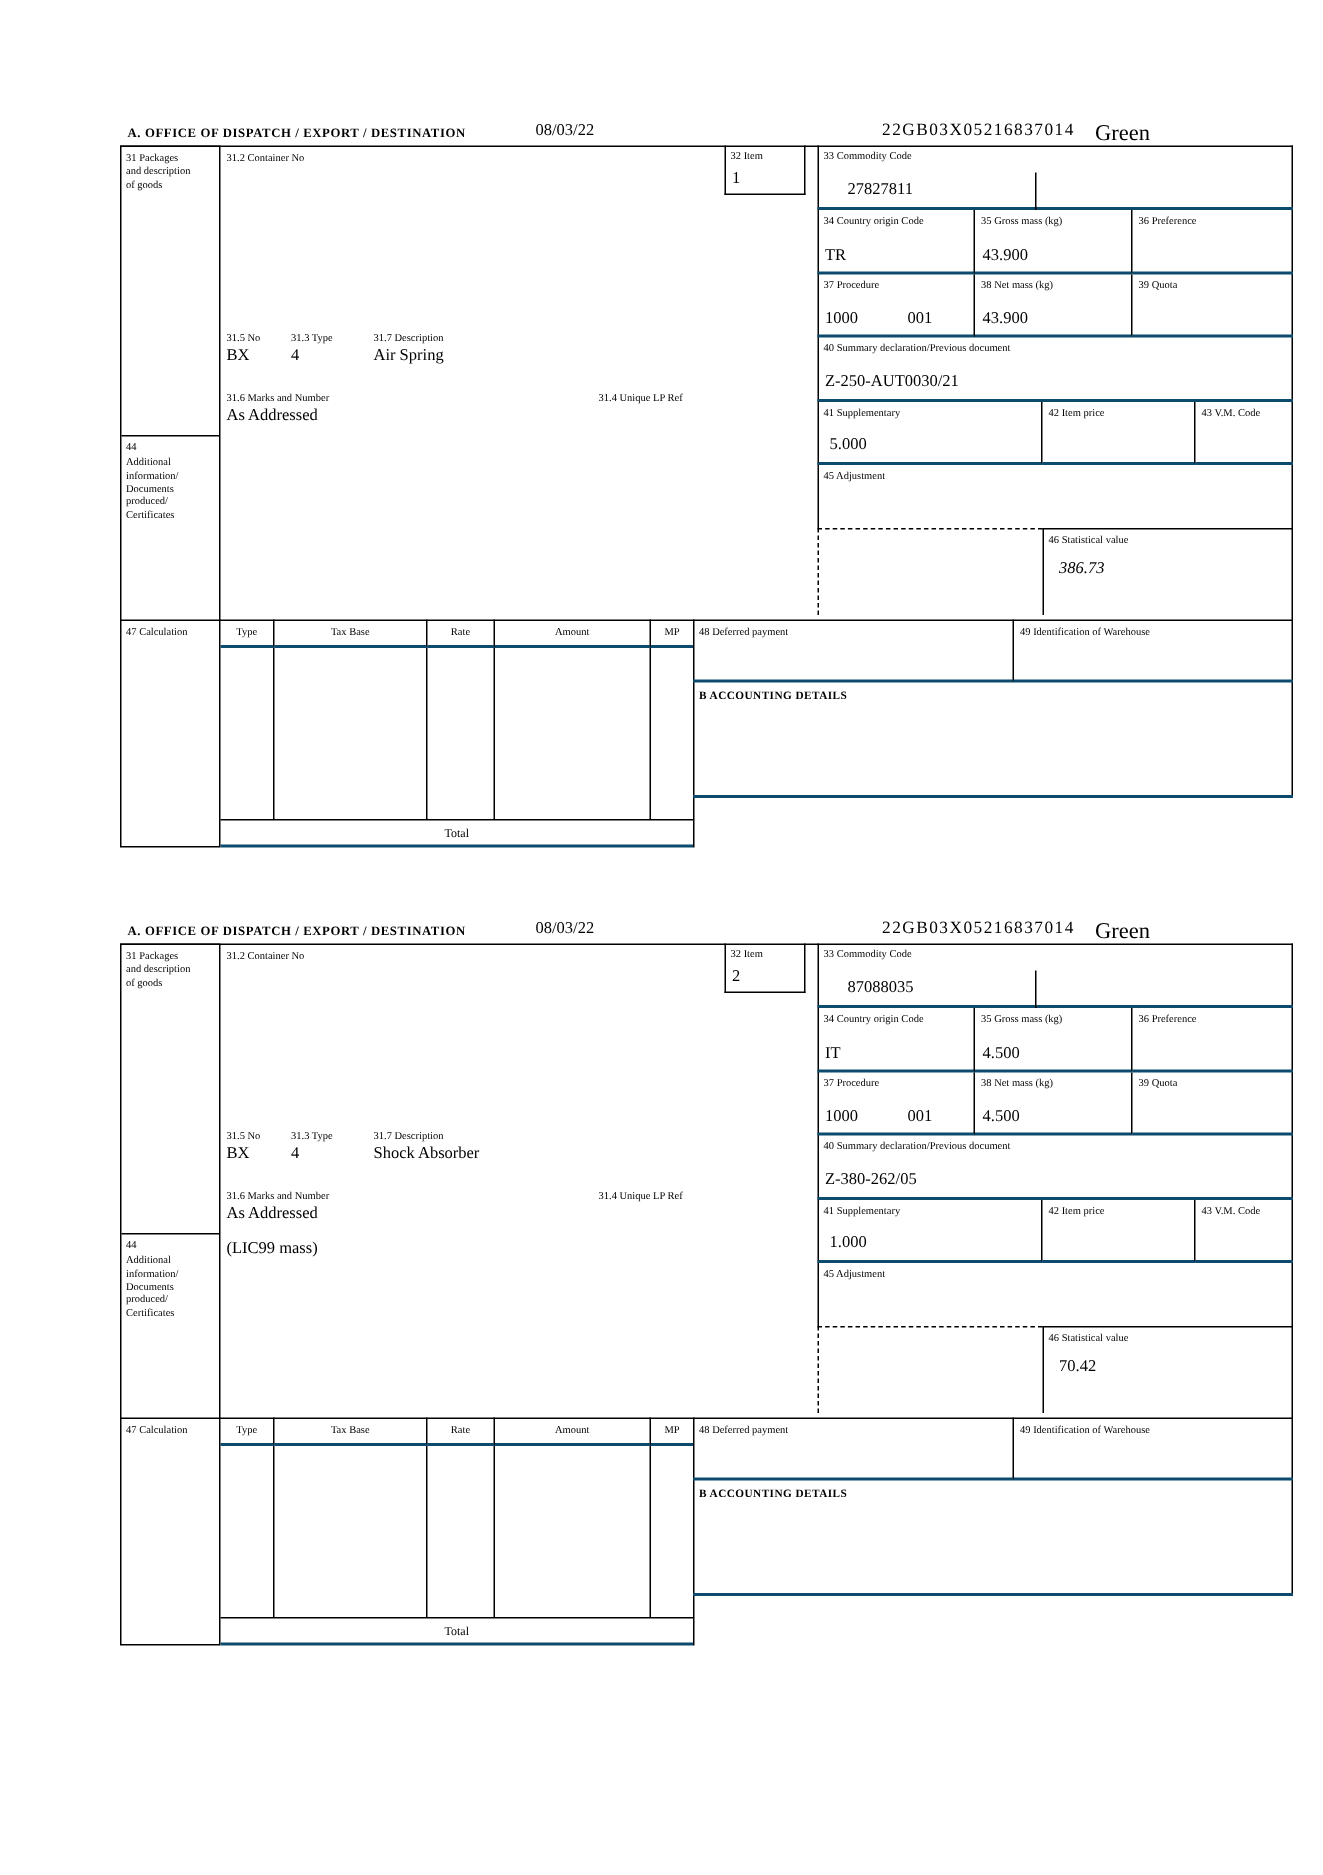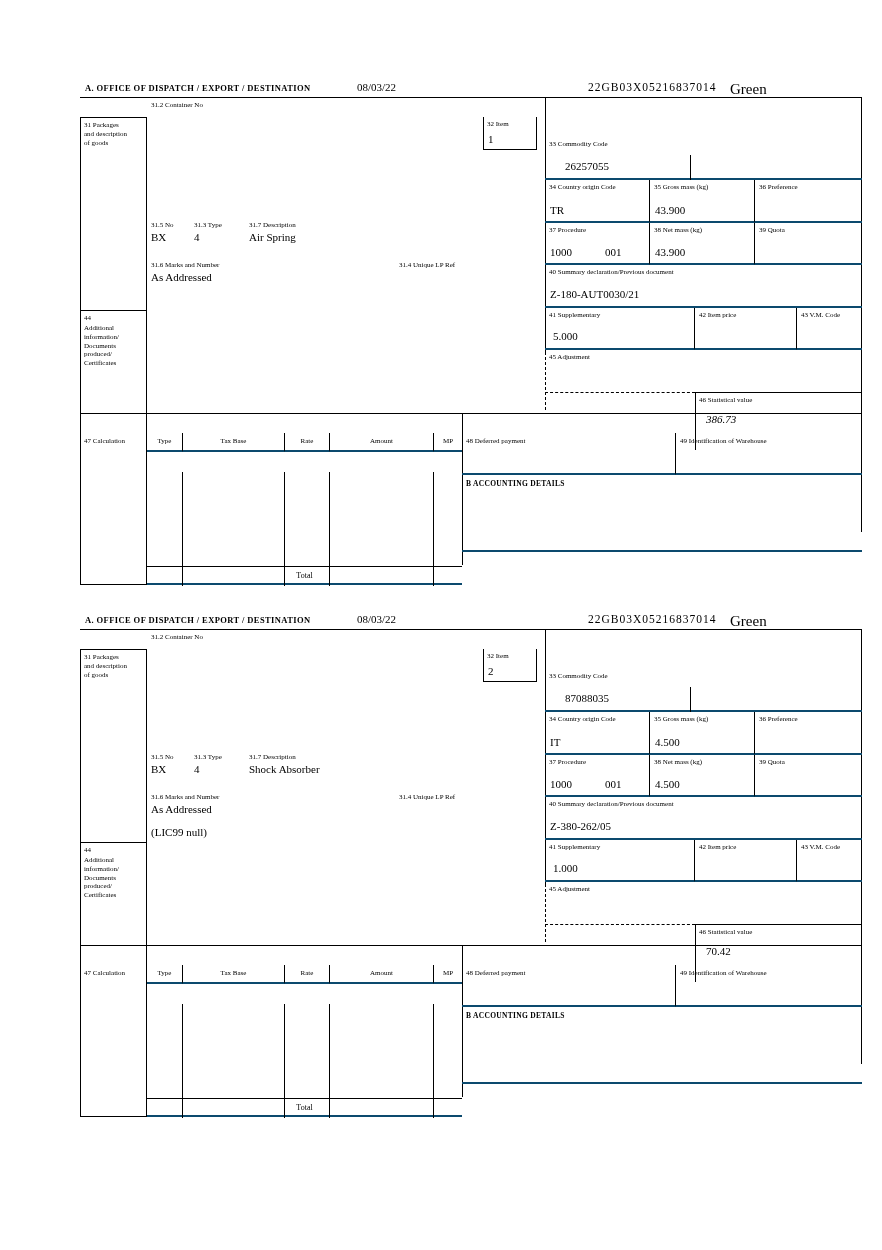"31 Packages and description of" .cell { margin-top: 20px -> none }
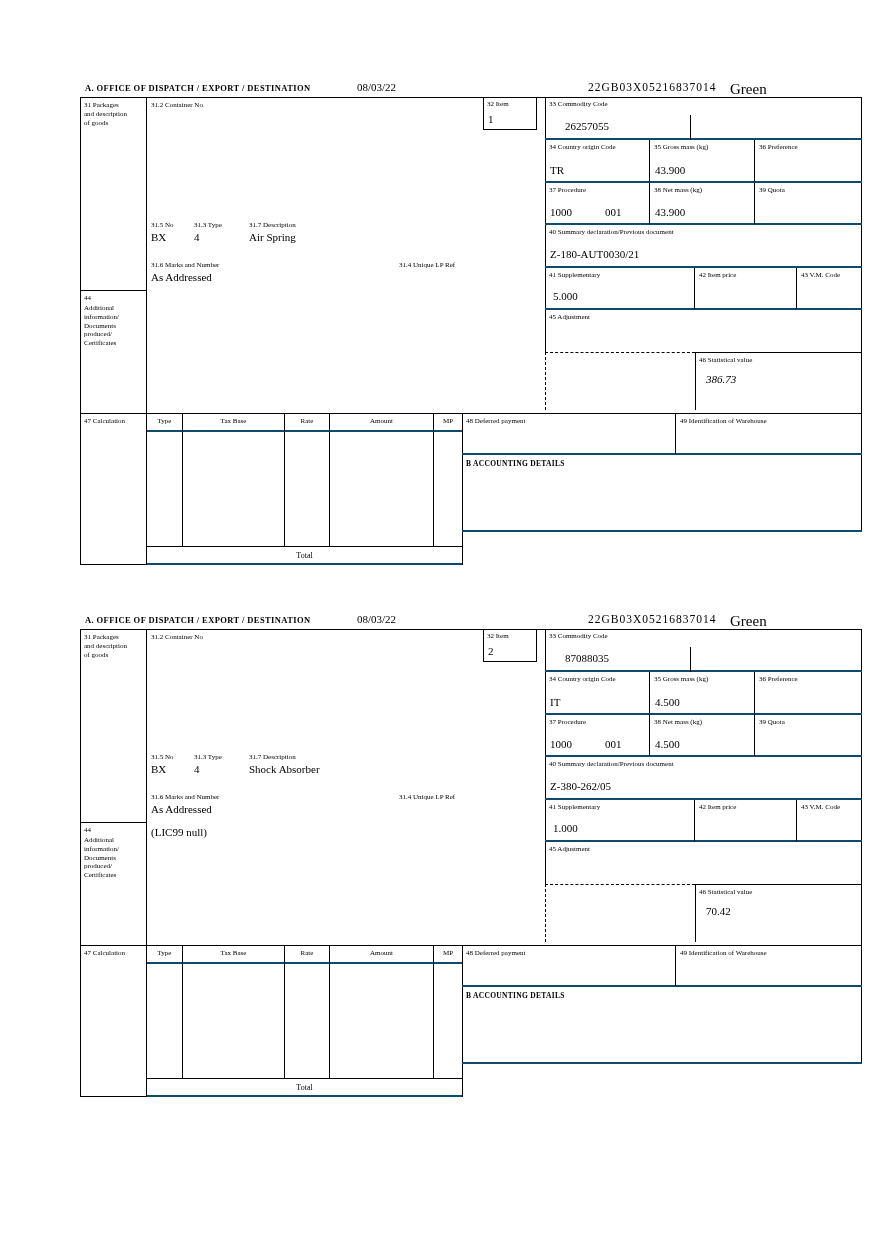"26257055" div.cv { text: 26257055 -> 27827811 }
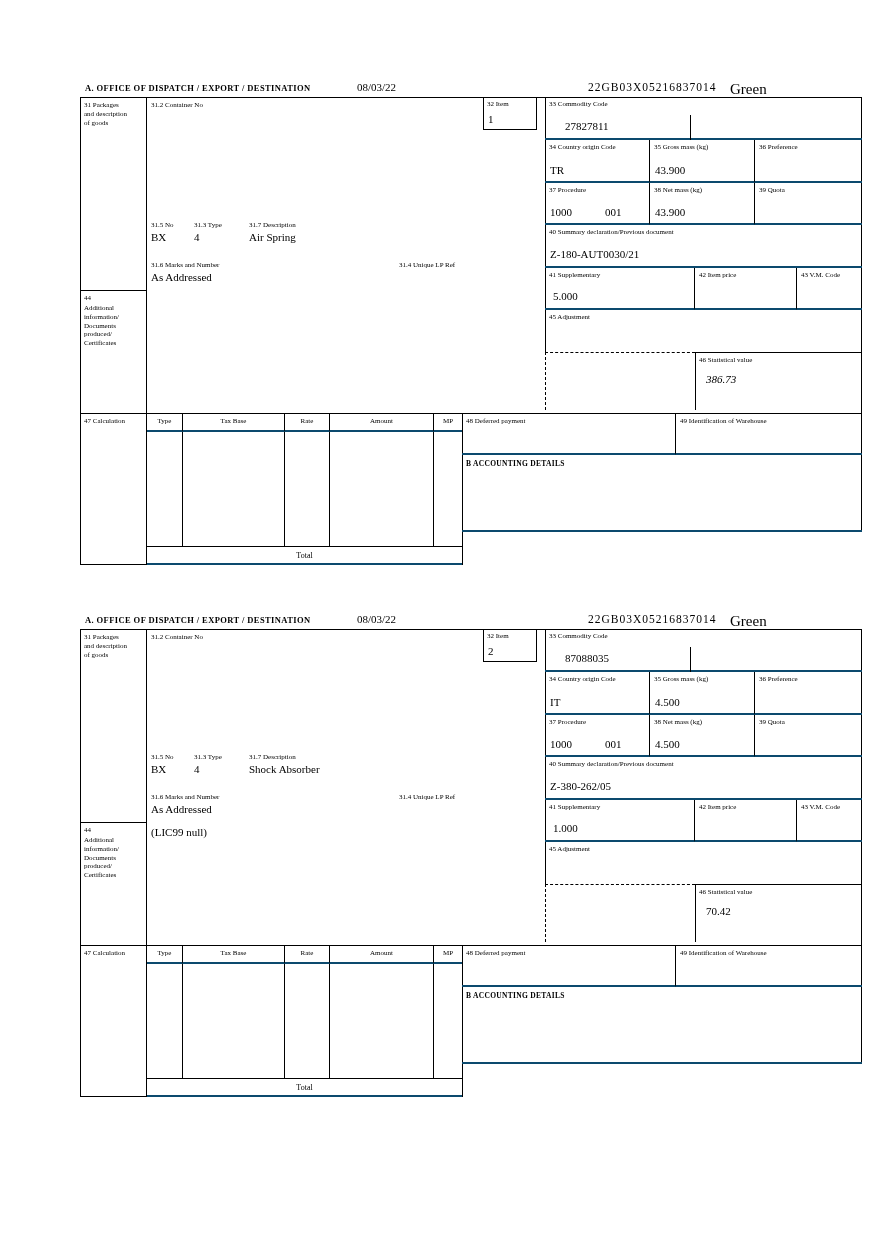"Z-180-AUT0030/21" div.cv { text: Z-180-AUT0030/21 -> Z-250-AUT0030/21 }
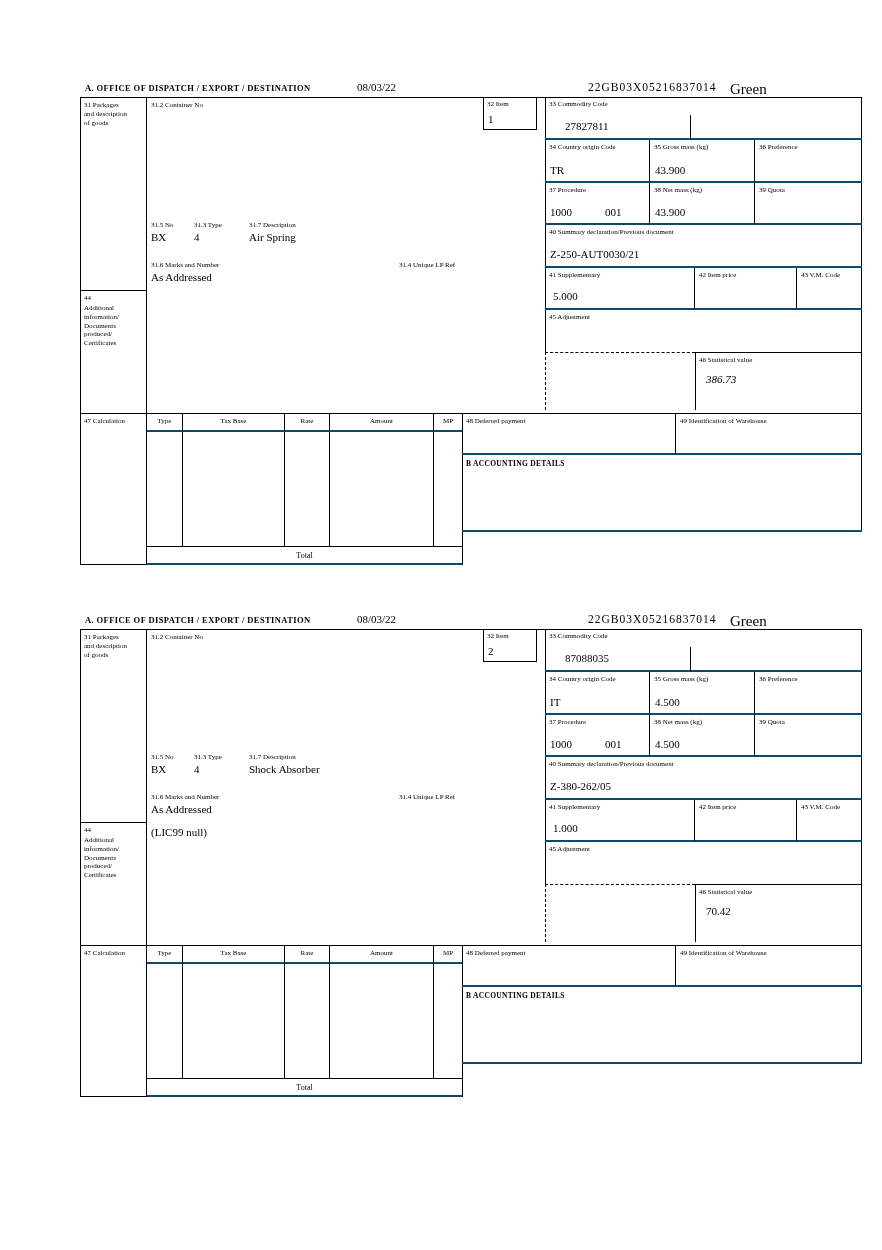"(LIC99 null)" div.val { text: null -> mass }
